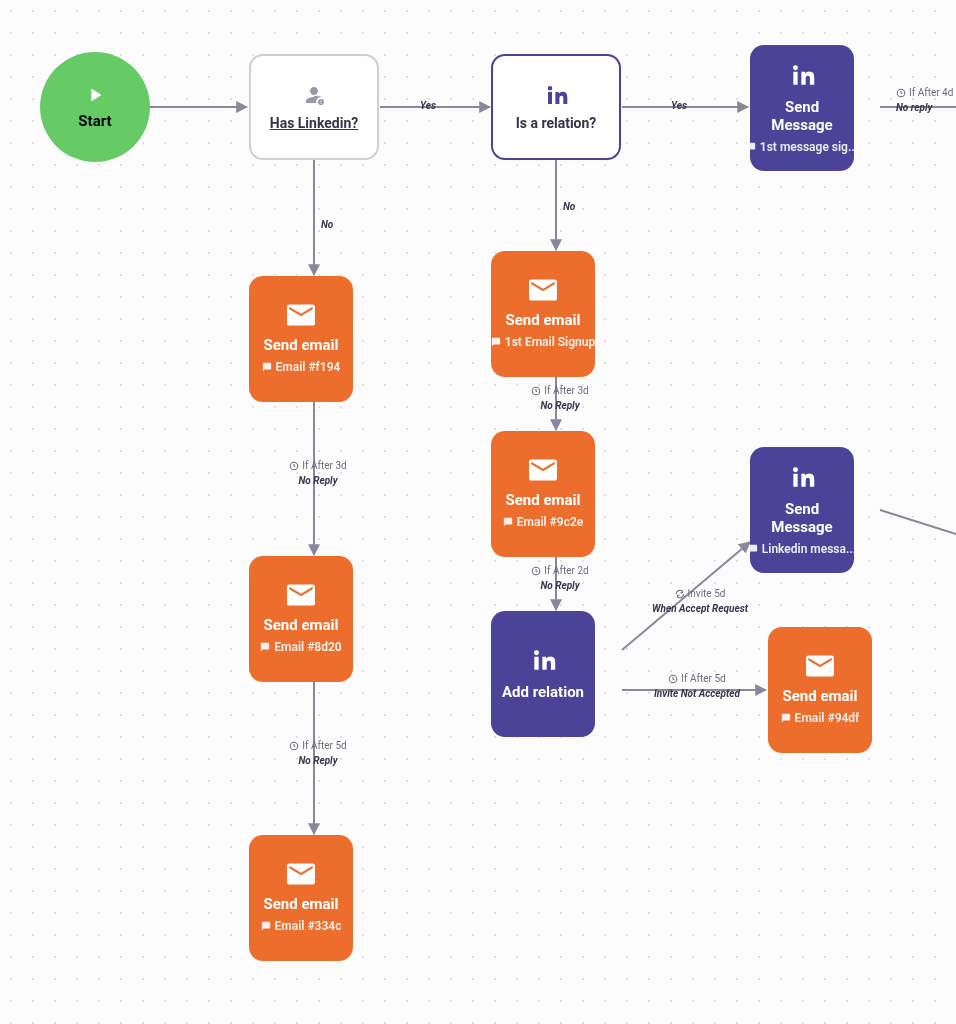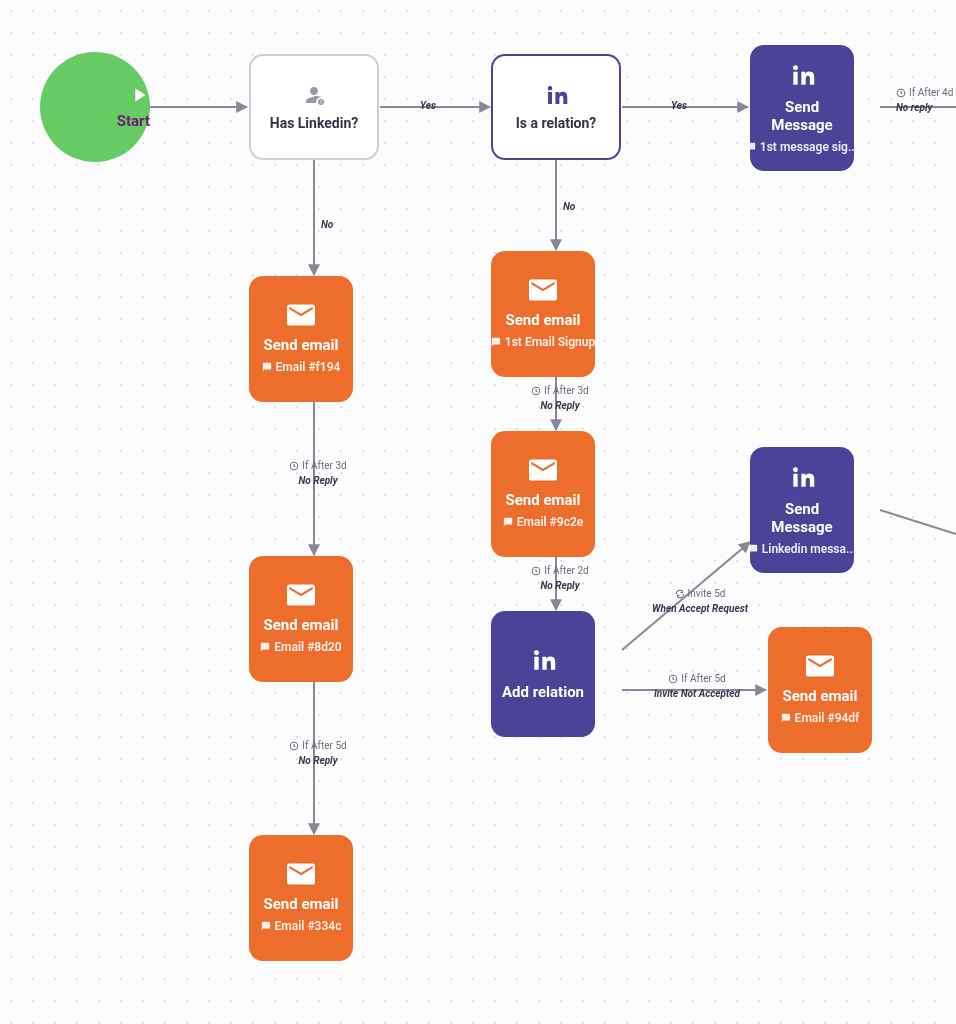"Start" .start { align-items: flex-end -> none; color: #701a75 -> #000000 }
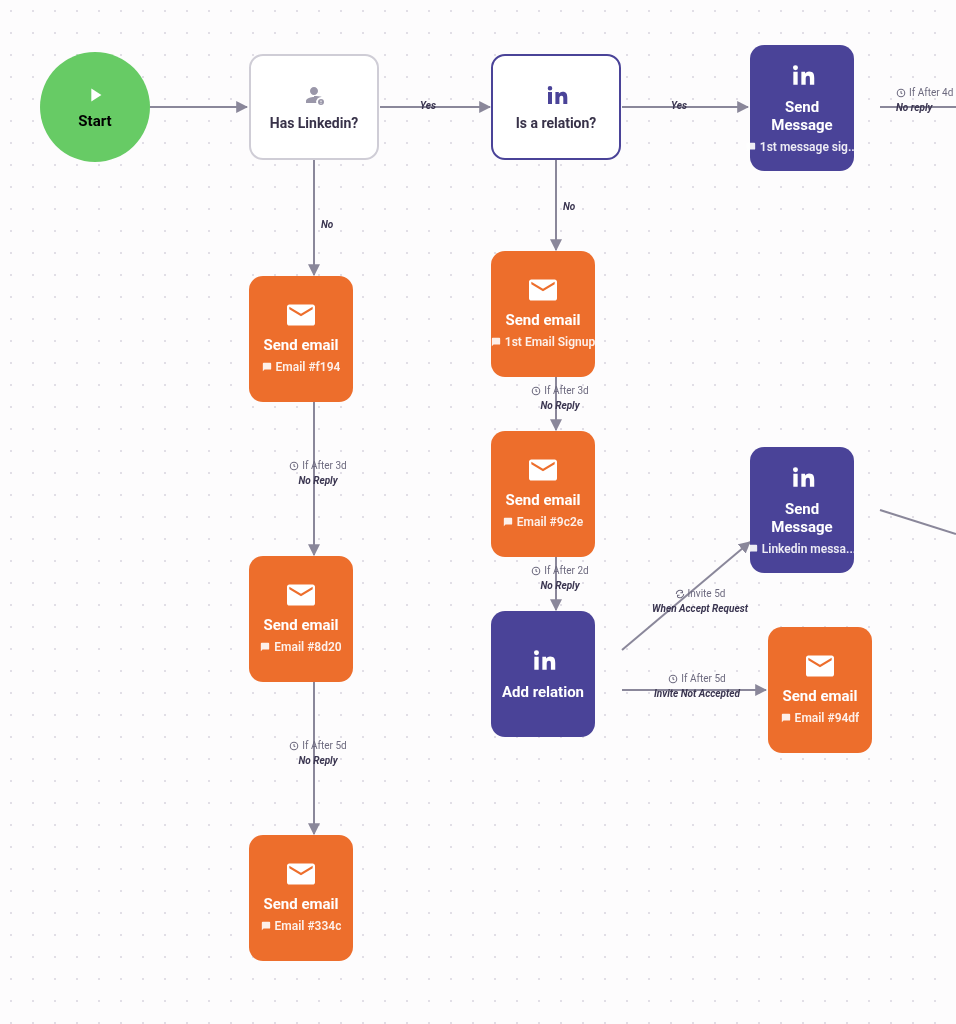"Has Linkedin?" .decision.grey { text-decoration: none -> underline }
